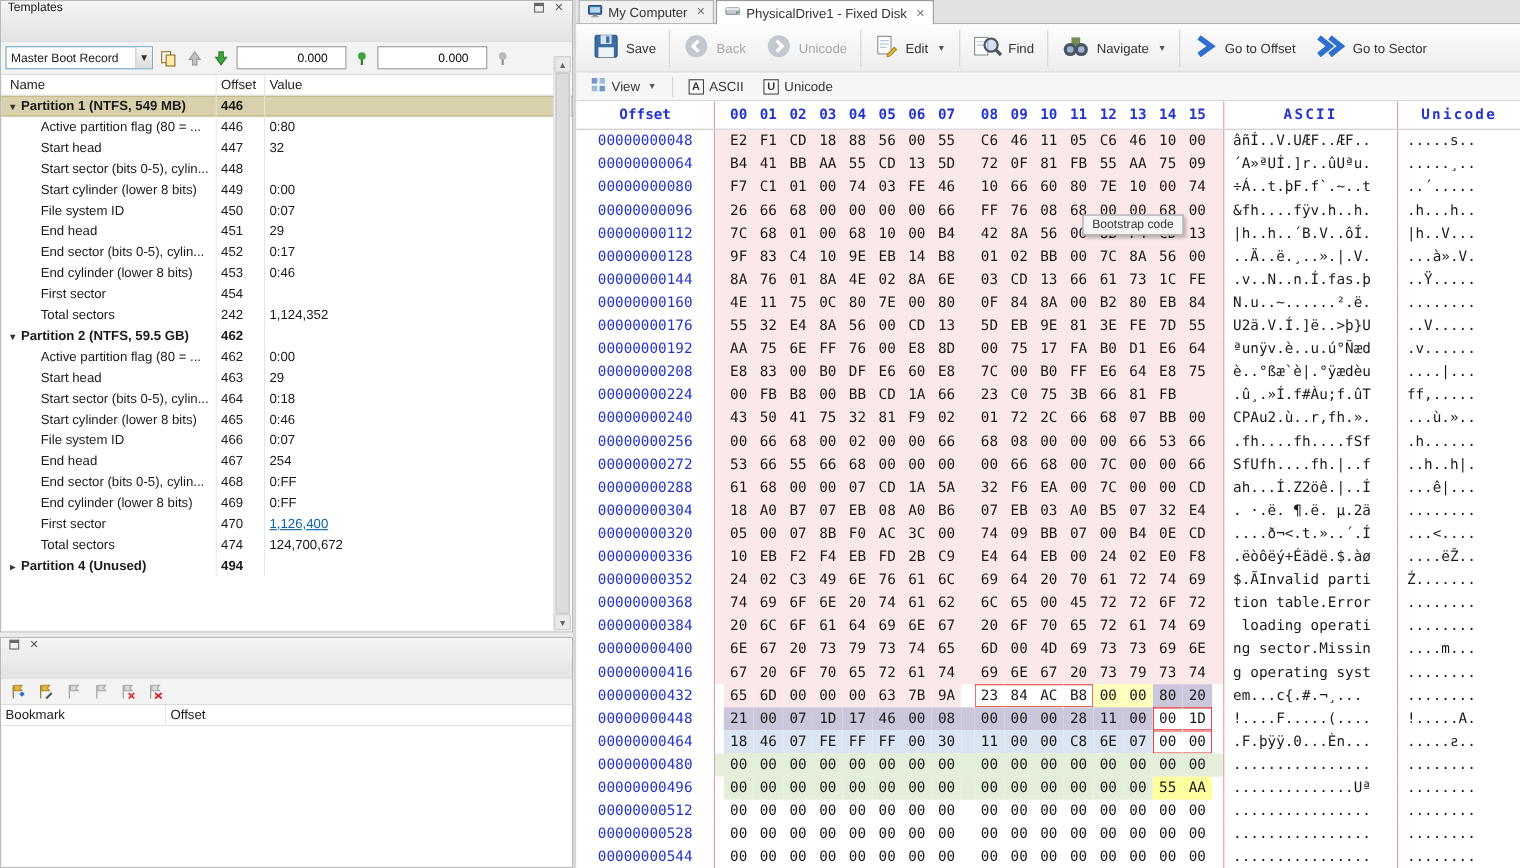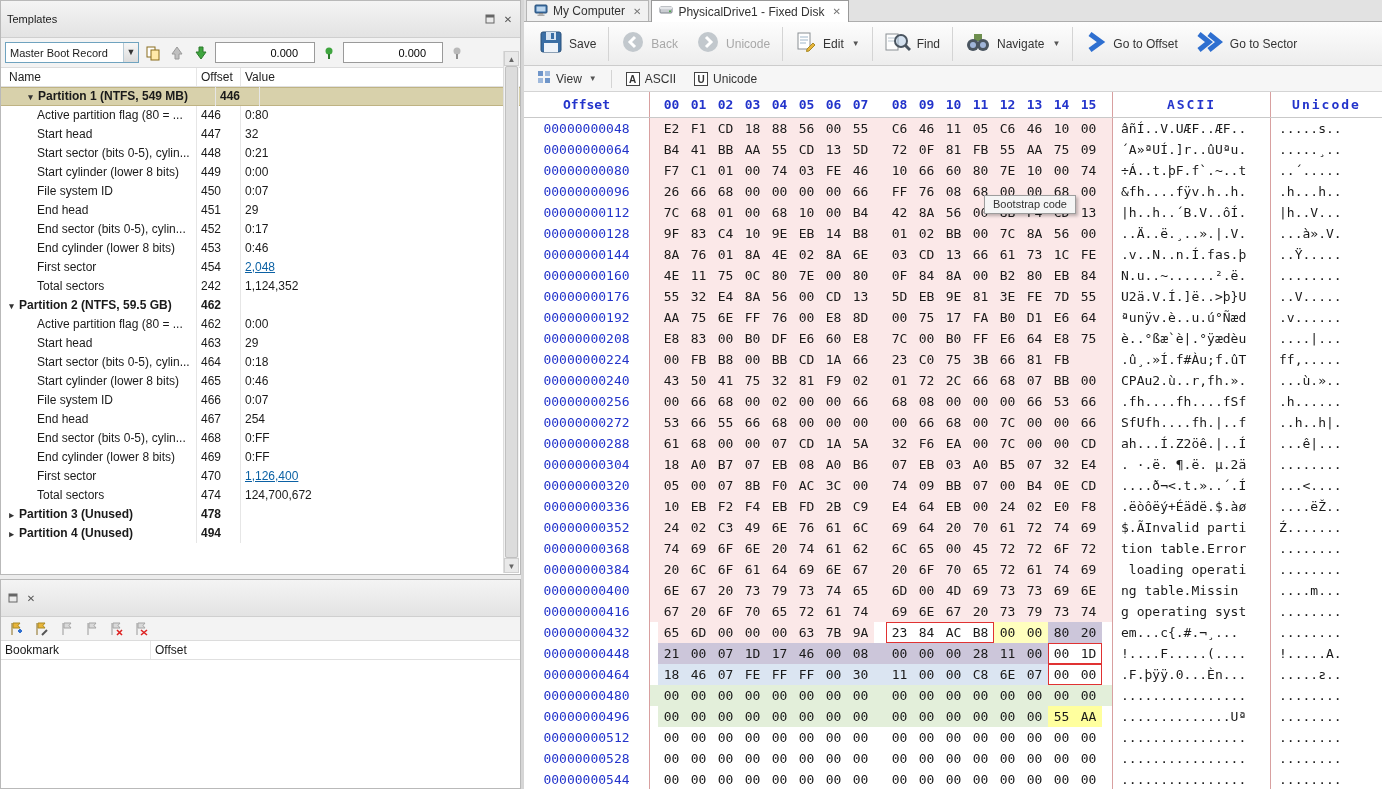"Templates" .ptitle { padding: 12px 6px -> 0 6px }
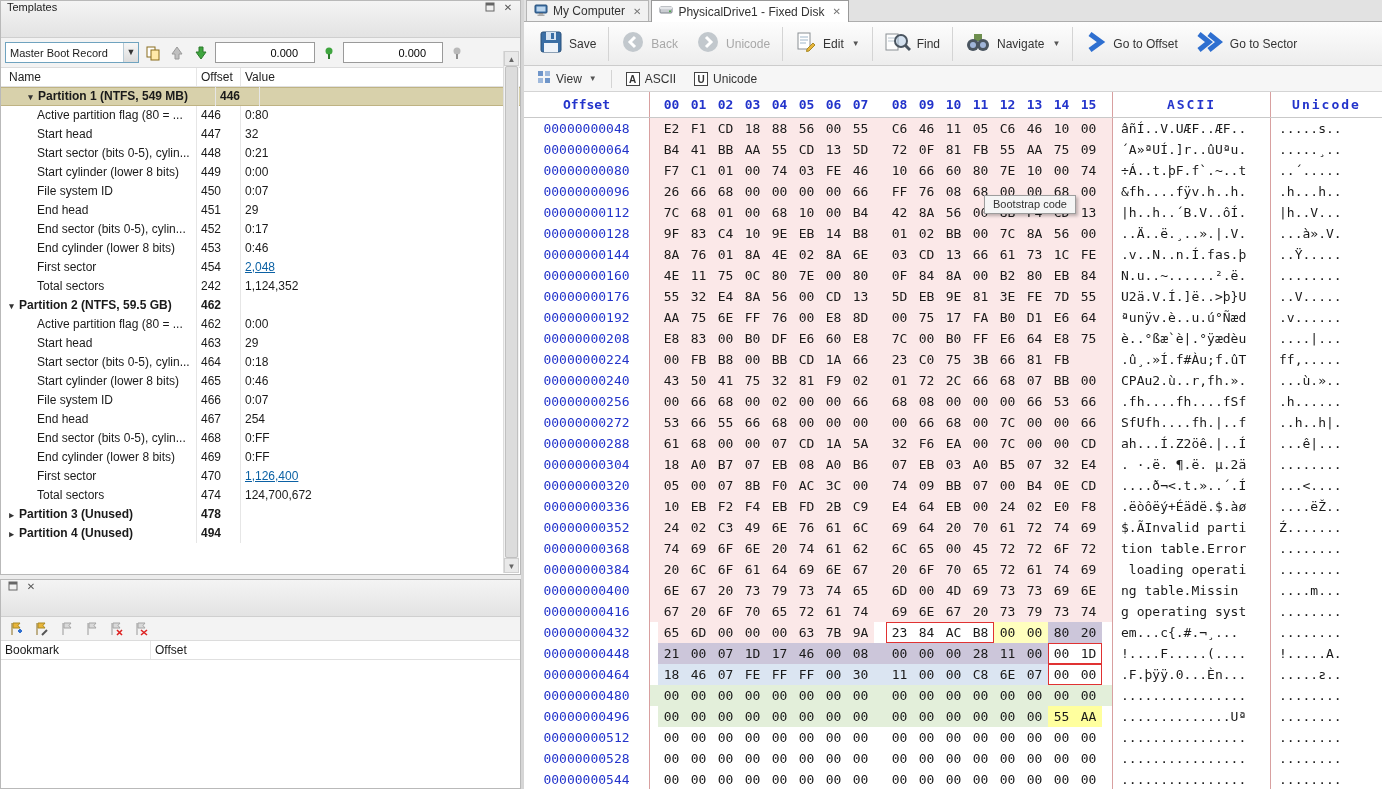"▾ Partition 1 (NTFS, 549" .trow.sel { padding-left: 19px -> none }
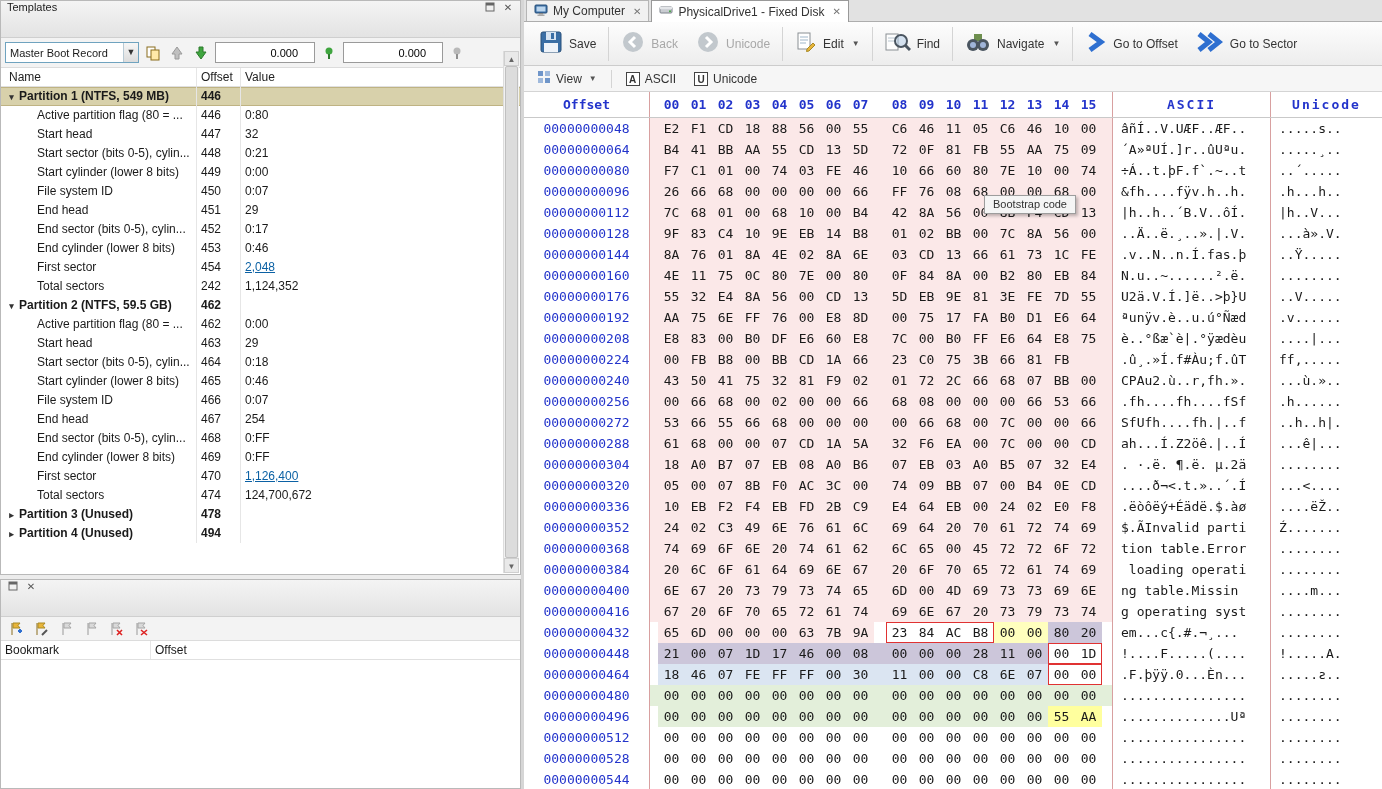"0:21" div.tc { html: <div>0:21</div> -> none }
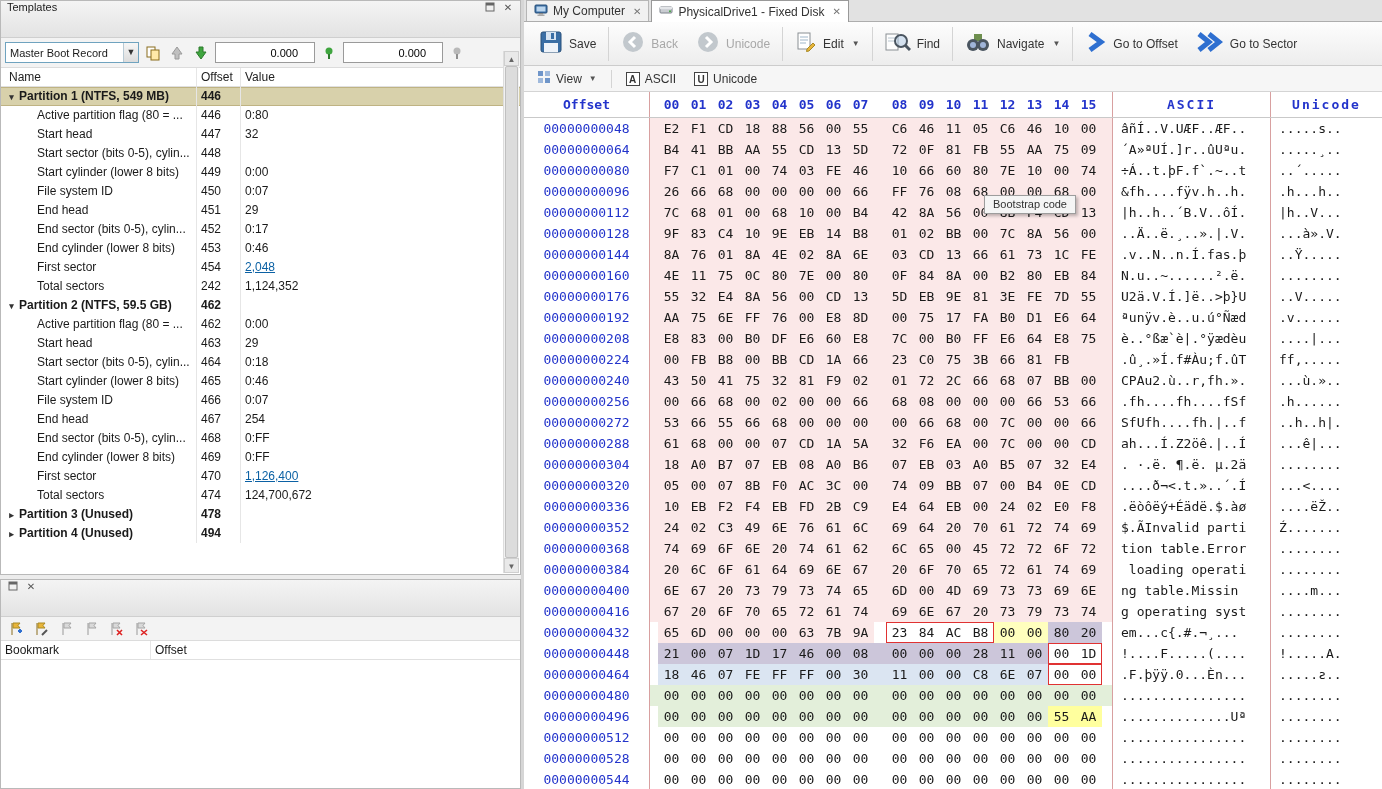"2,048" div.tc { html: <div><span>2,048</span></div> -> none }
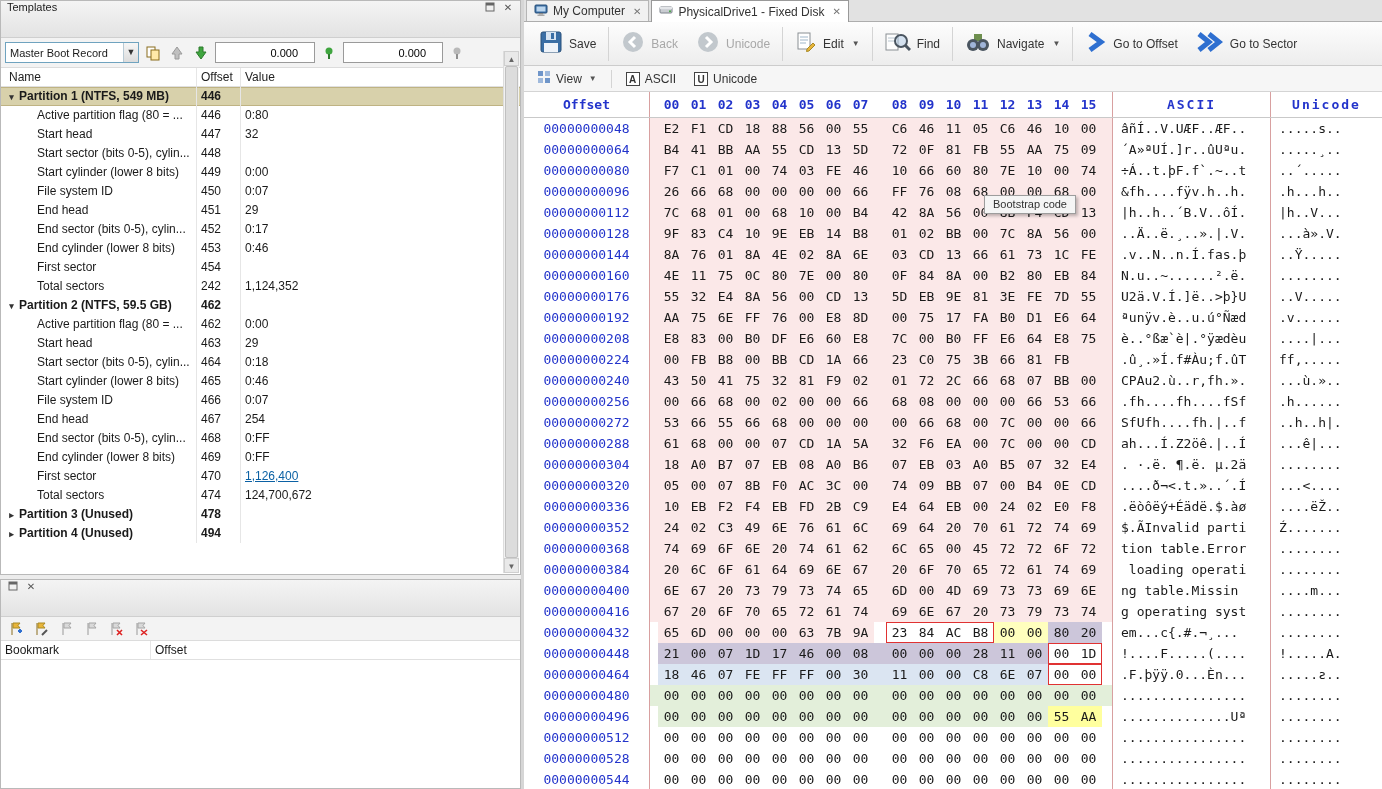"▸ Partition 3 (Unused)" div.trow { html: <div> <div><span>▸</span><span>Partition 3 (Unused)</span></div> <div>478</div> <div></div> </div> -> none }
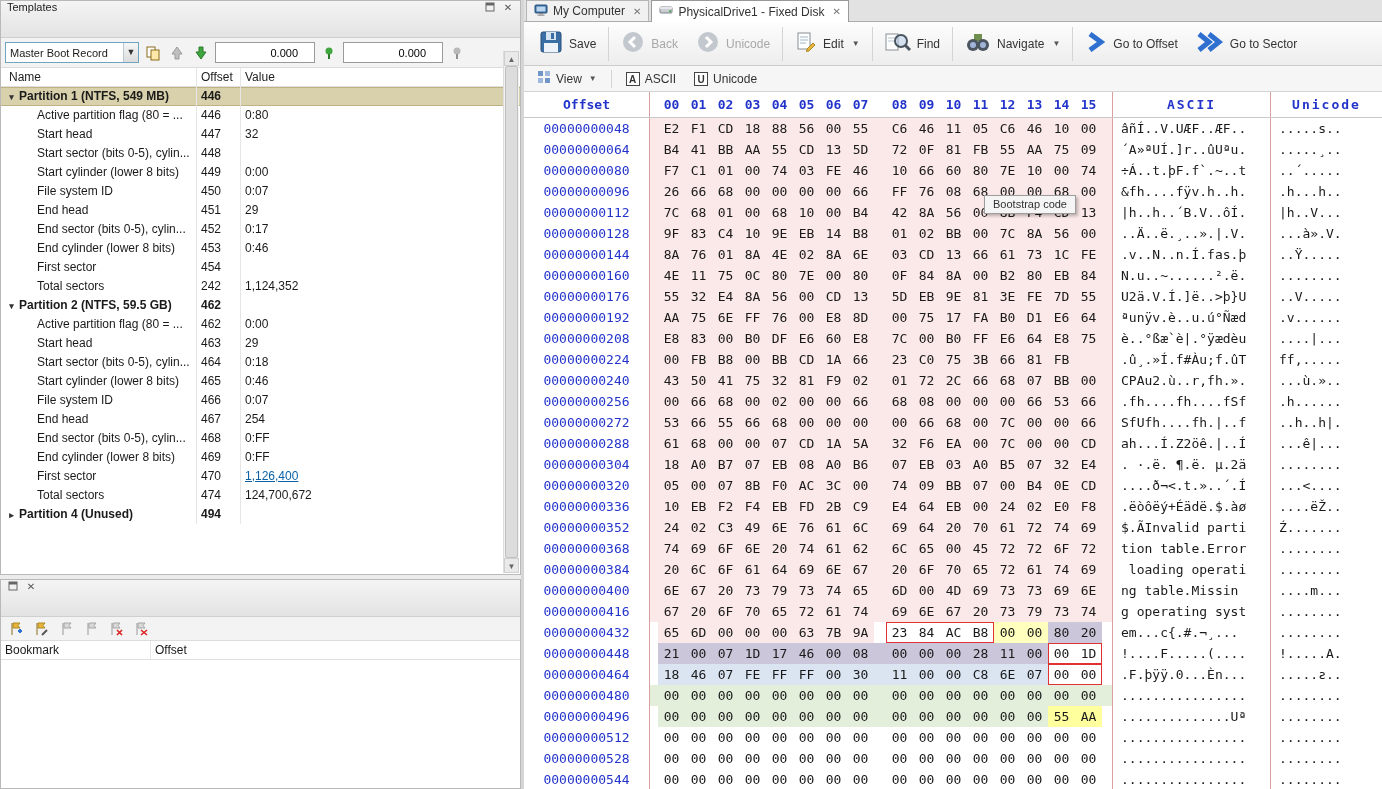"ng table.Missin" div.ha { text: table.Missin -> sector.Missin }
